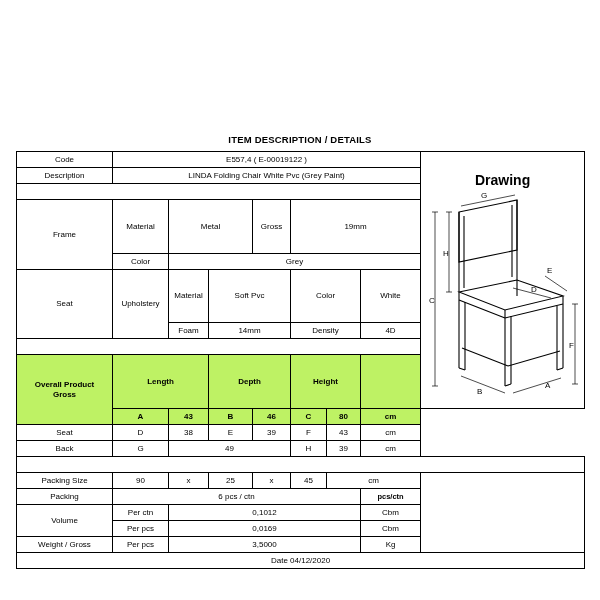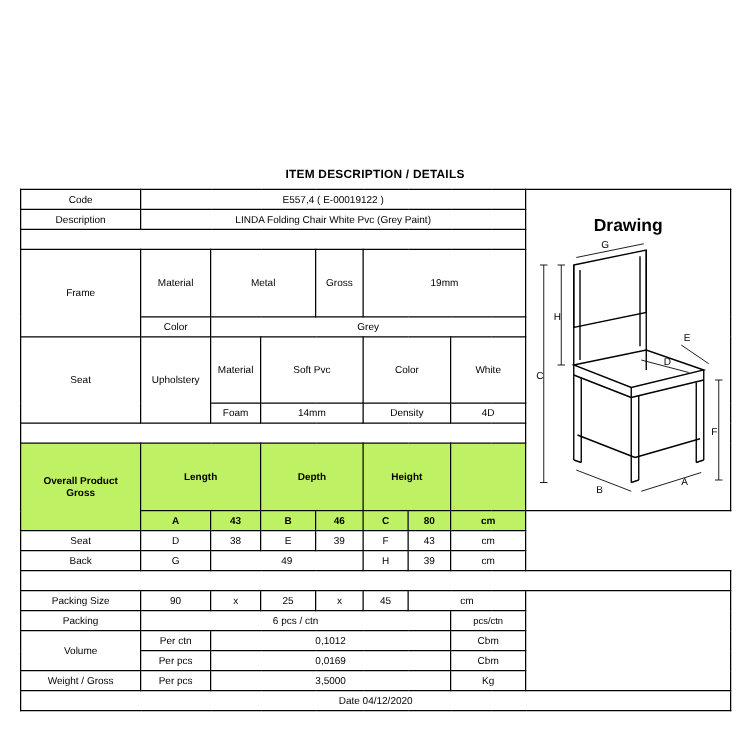"pcs/ctn" .tiny { font-weight: none -> bold }
